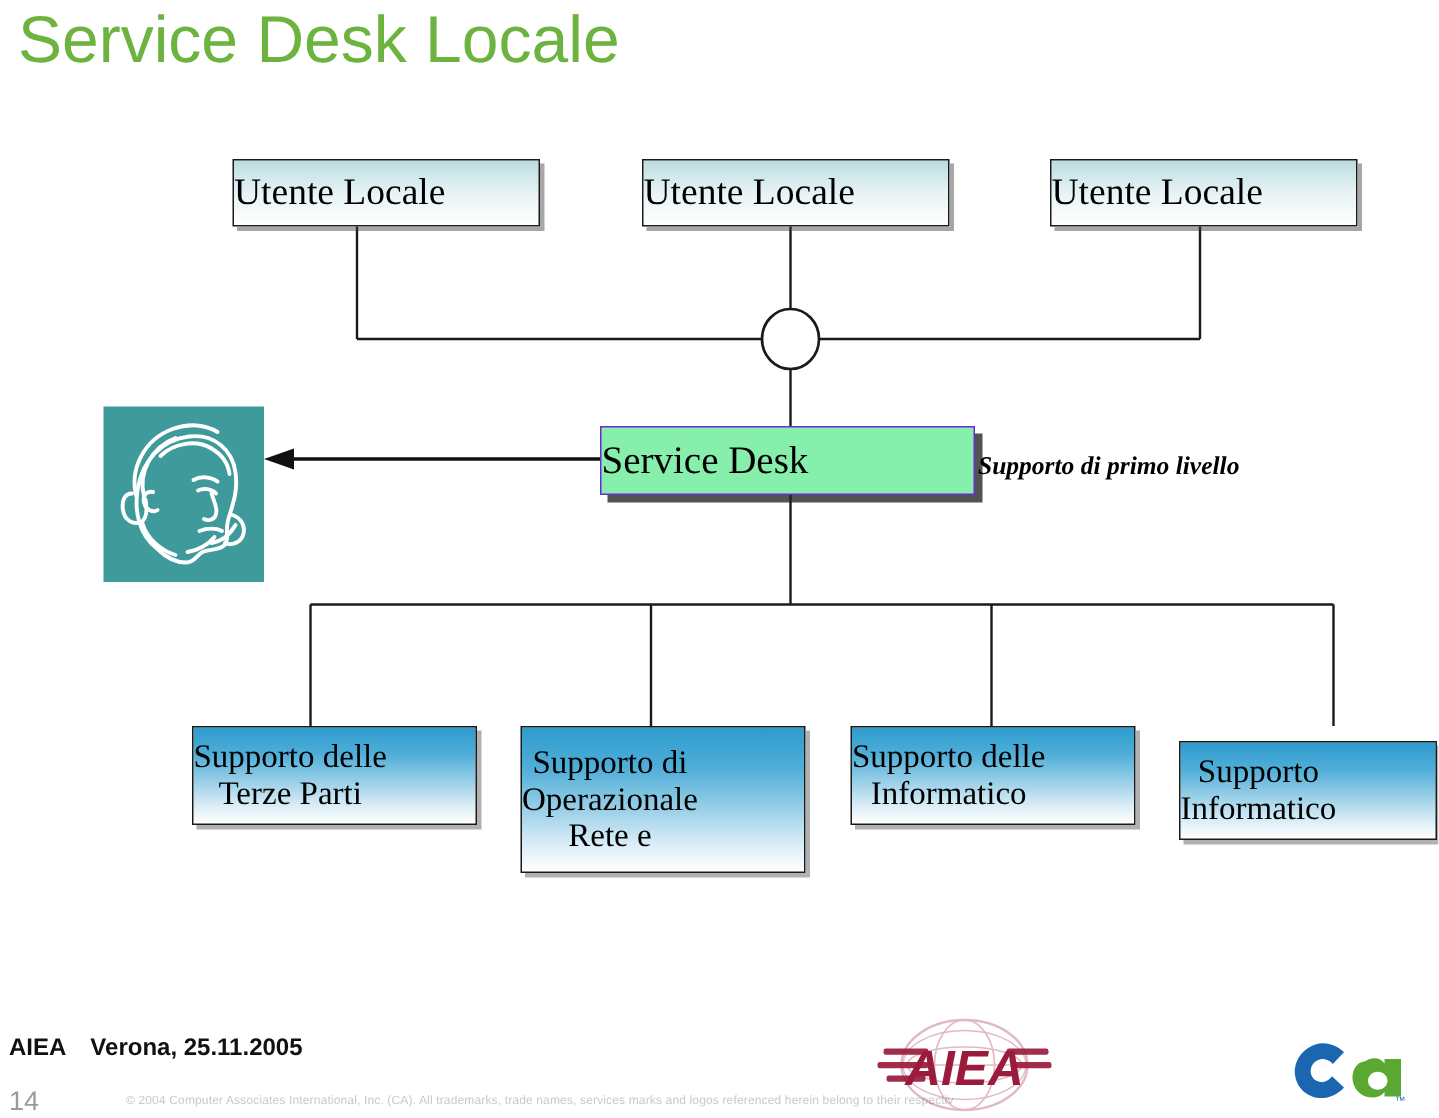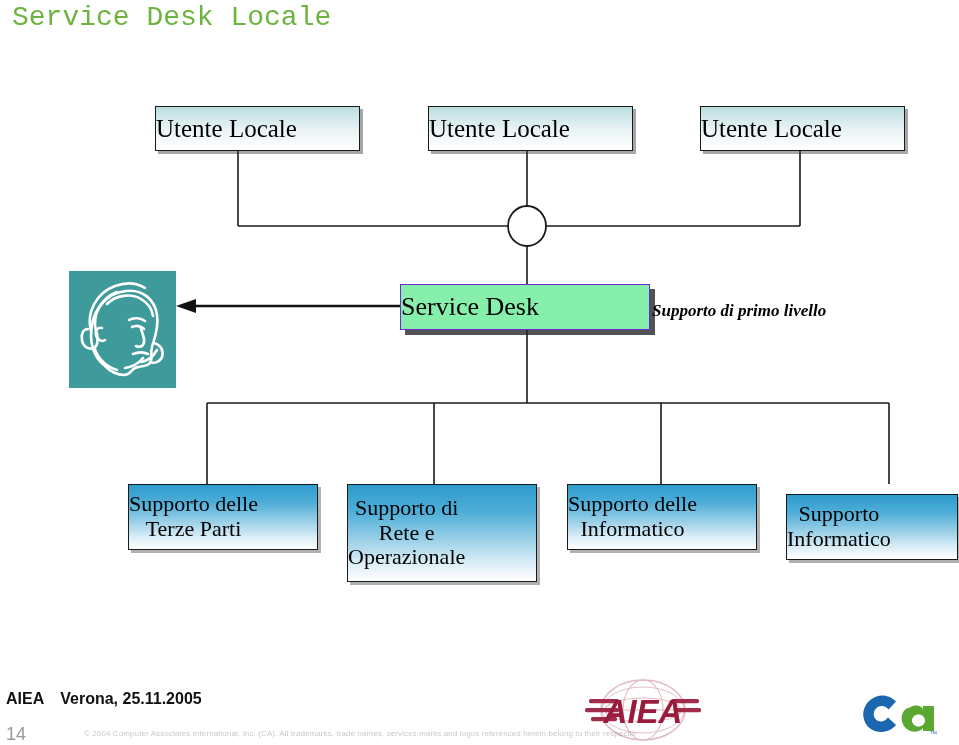"Service Desk Locale" #slide-title { font-family: Liberation Mono, monospace -> Liberation Sans, sans-serif; font-size: 28px -> 44px }
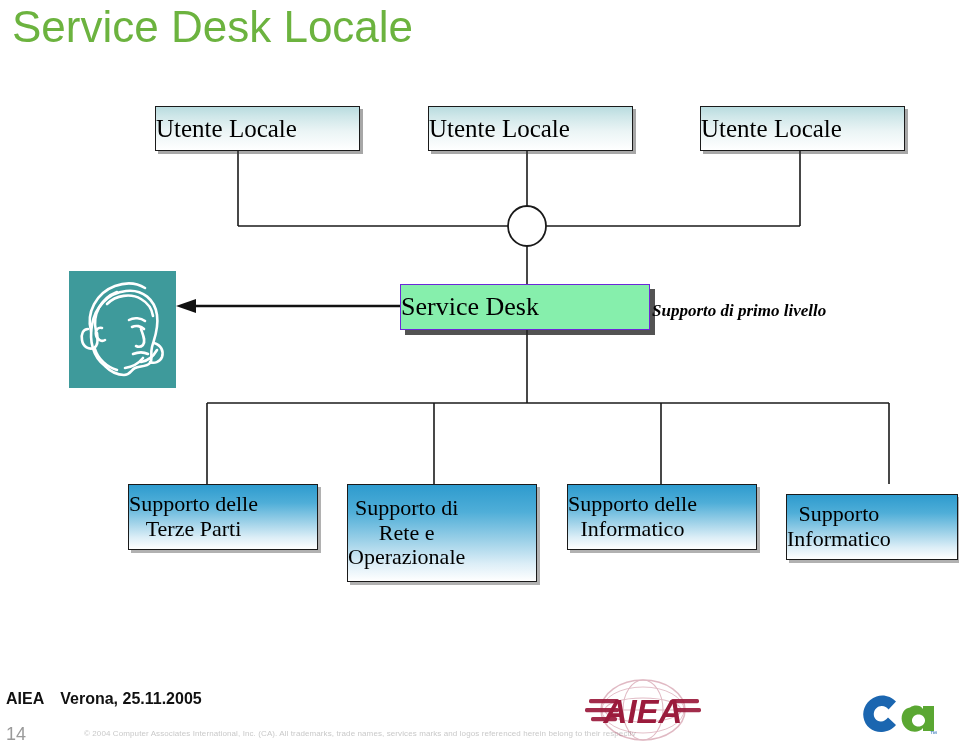"Rete e" div { order: before "Operazionale" -> after "Operazionale" }
